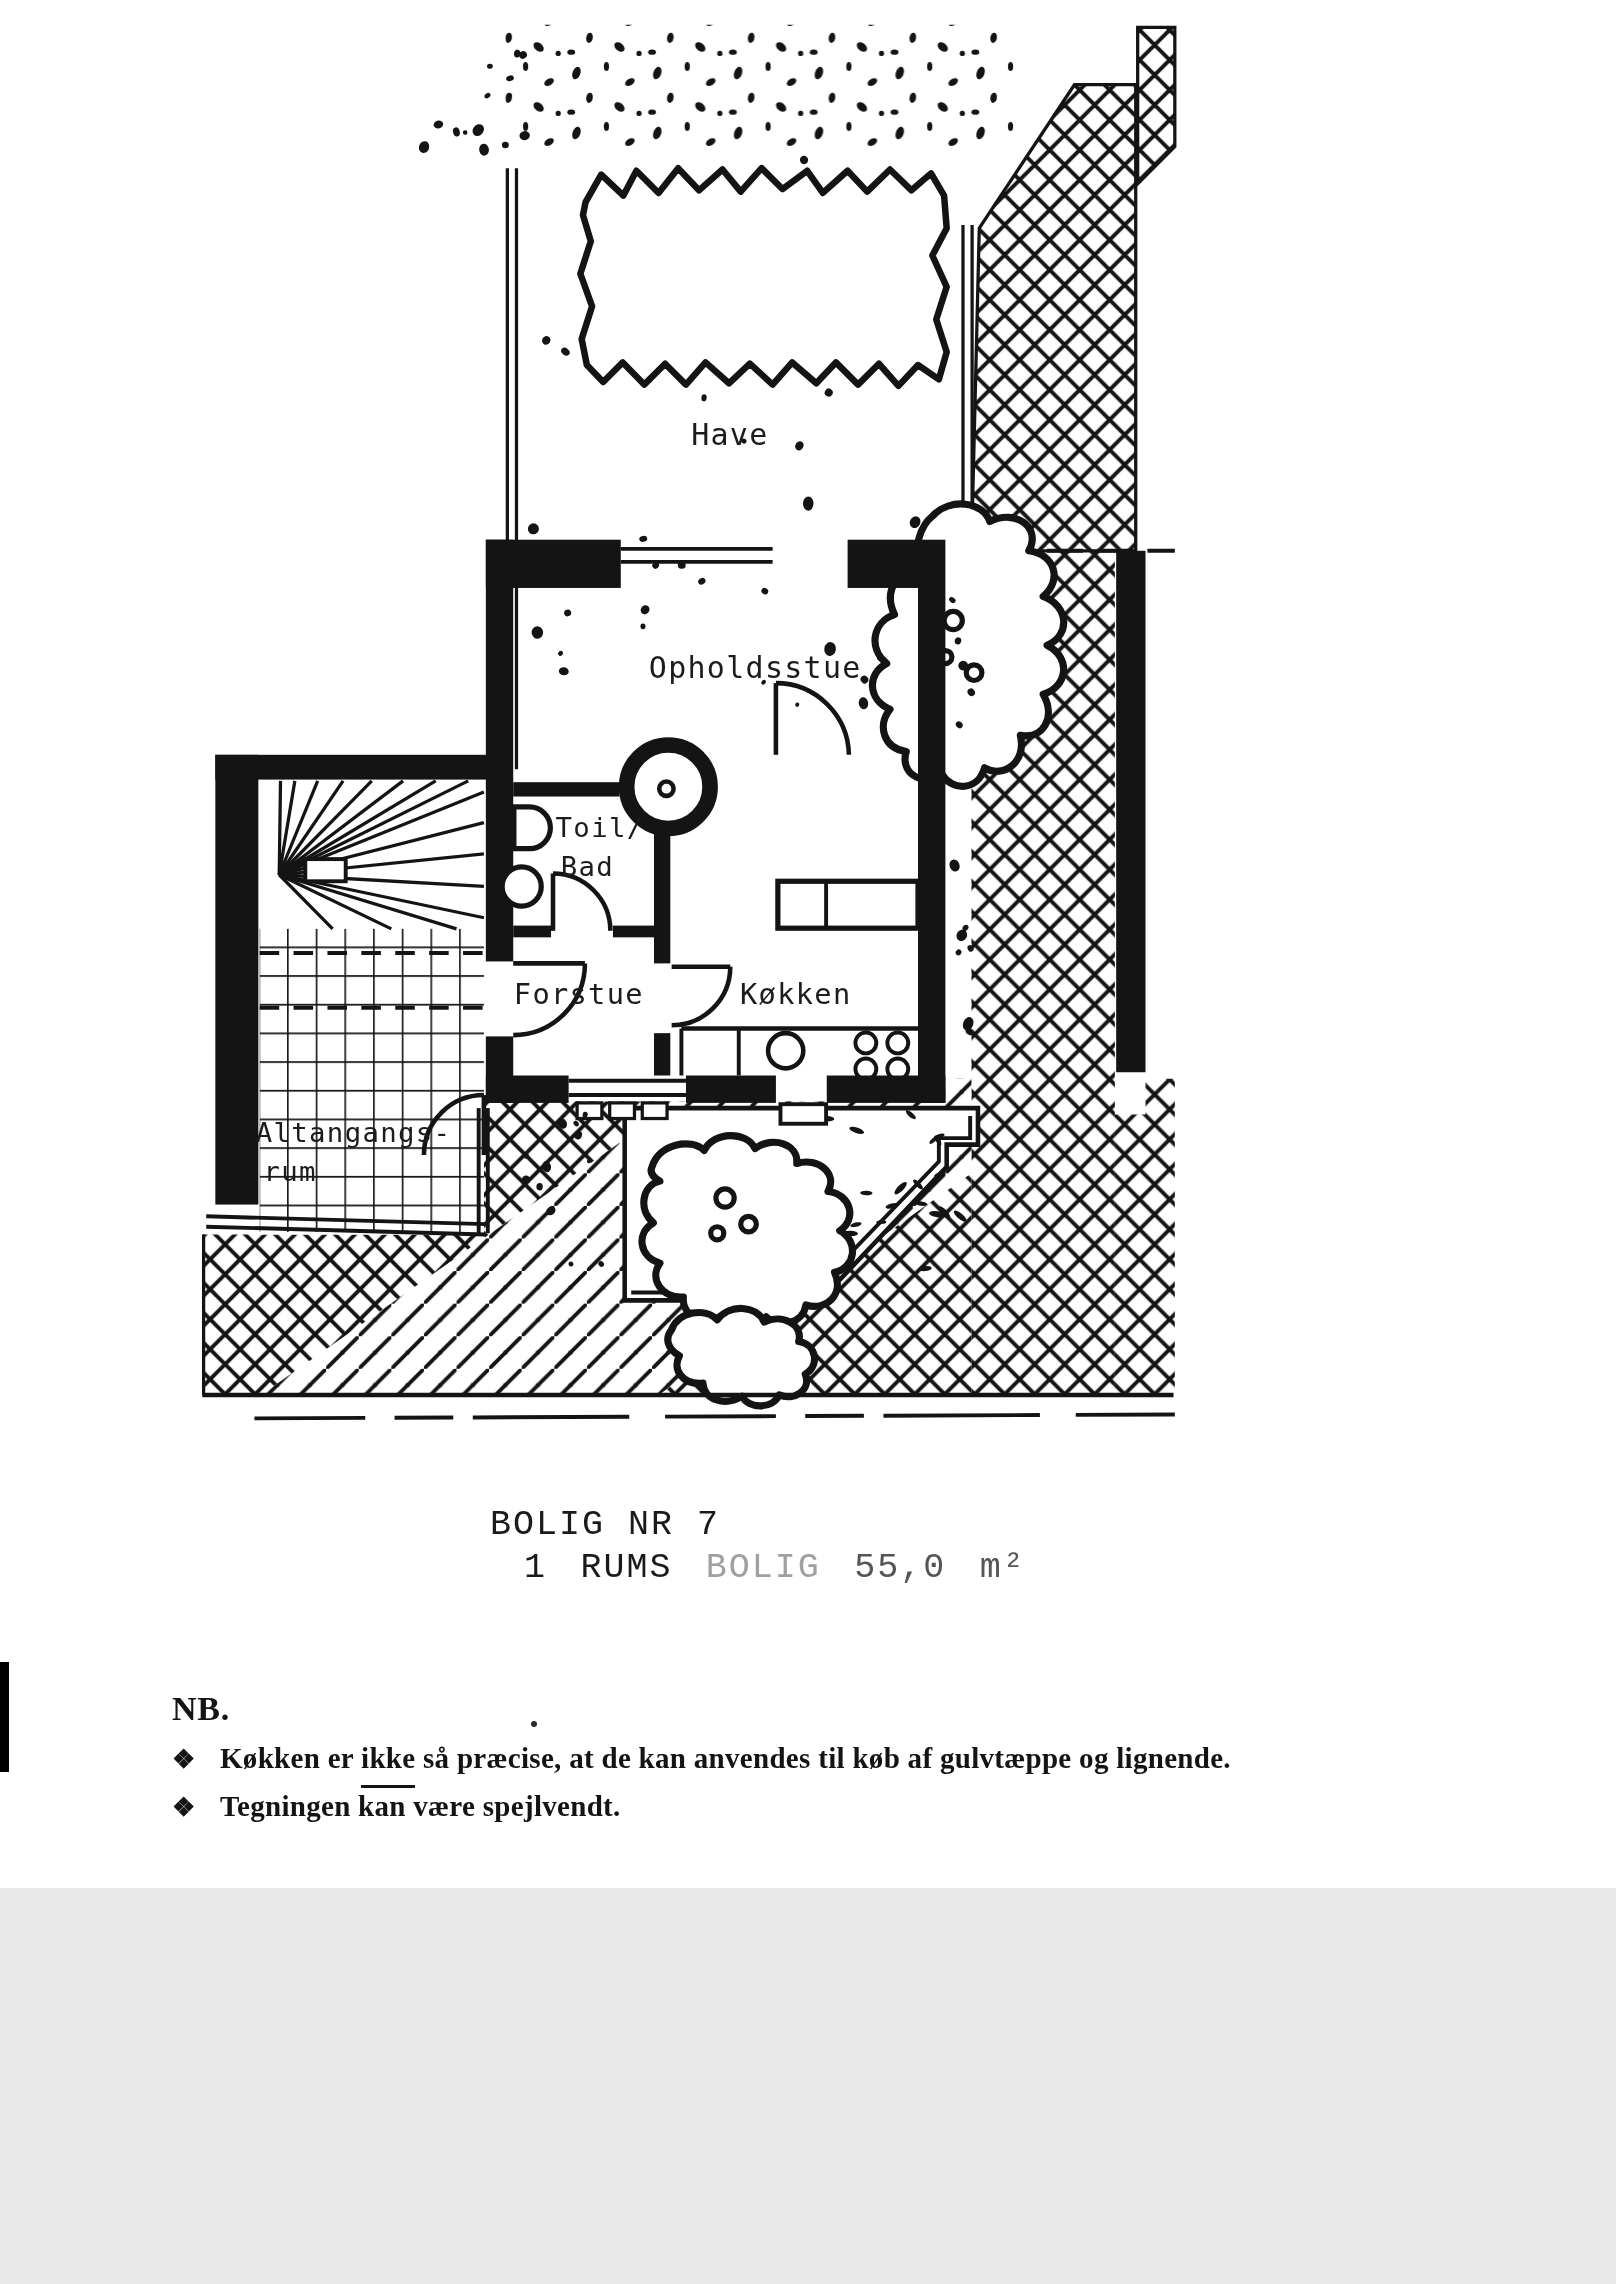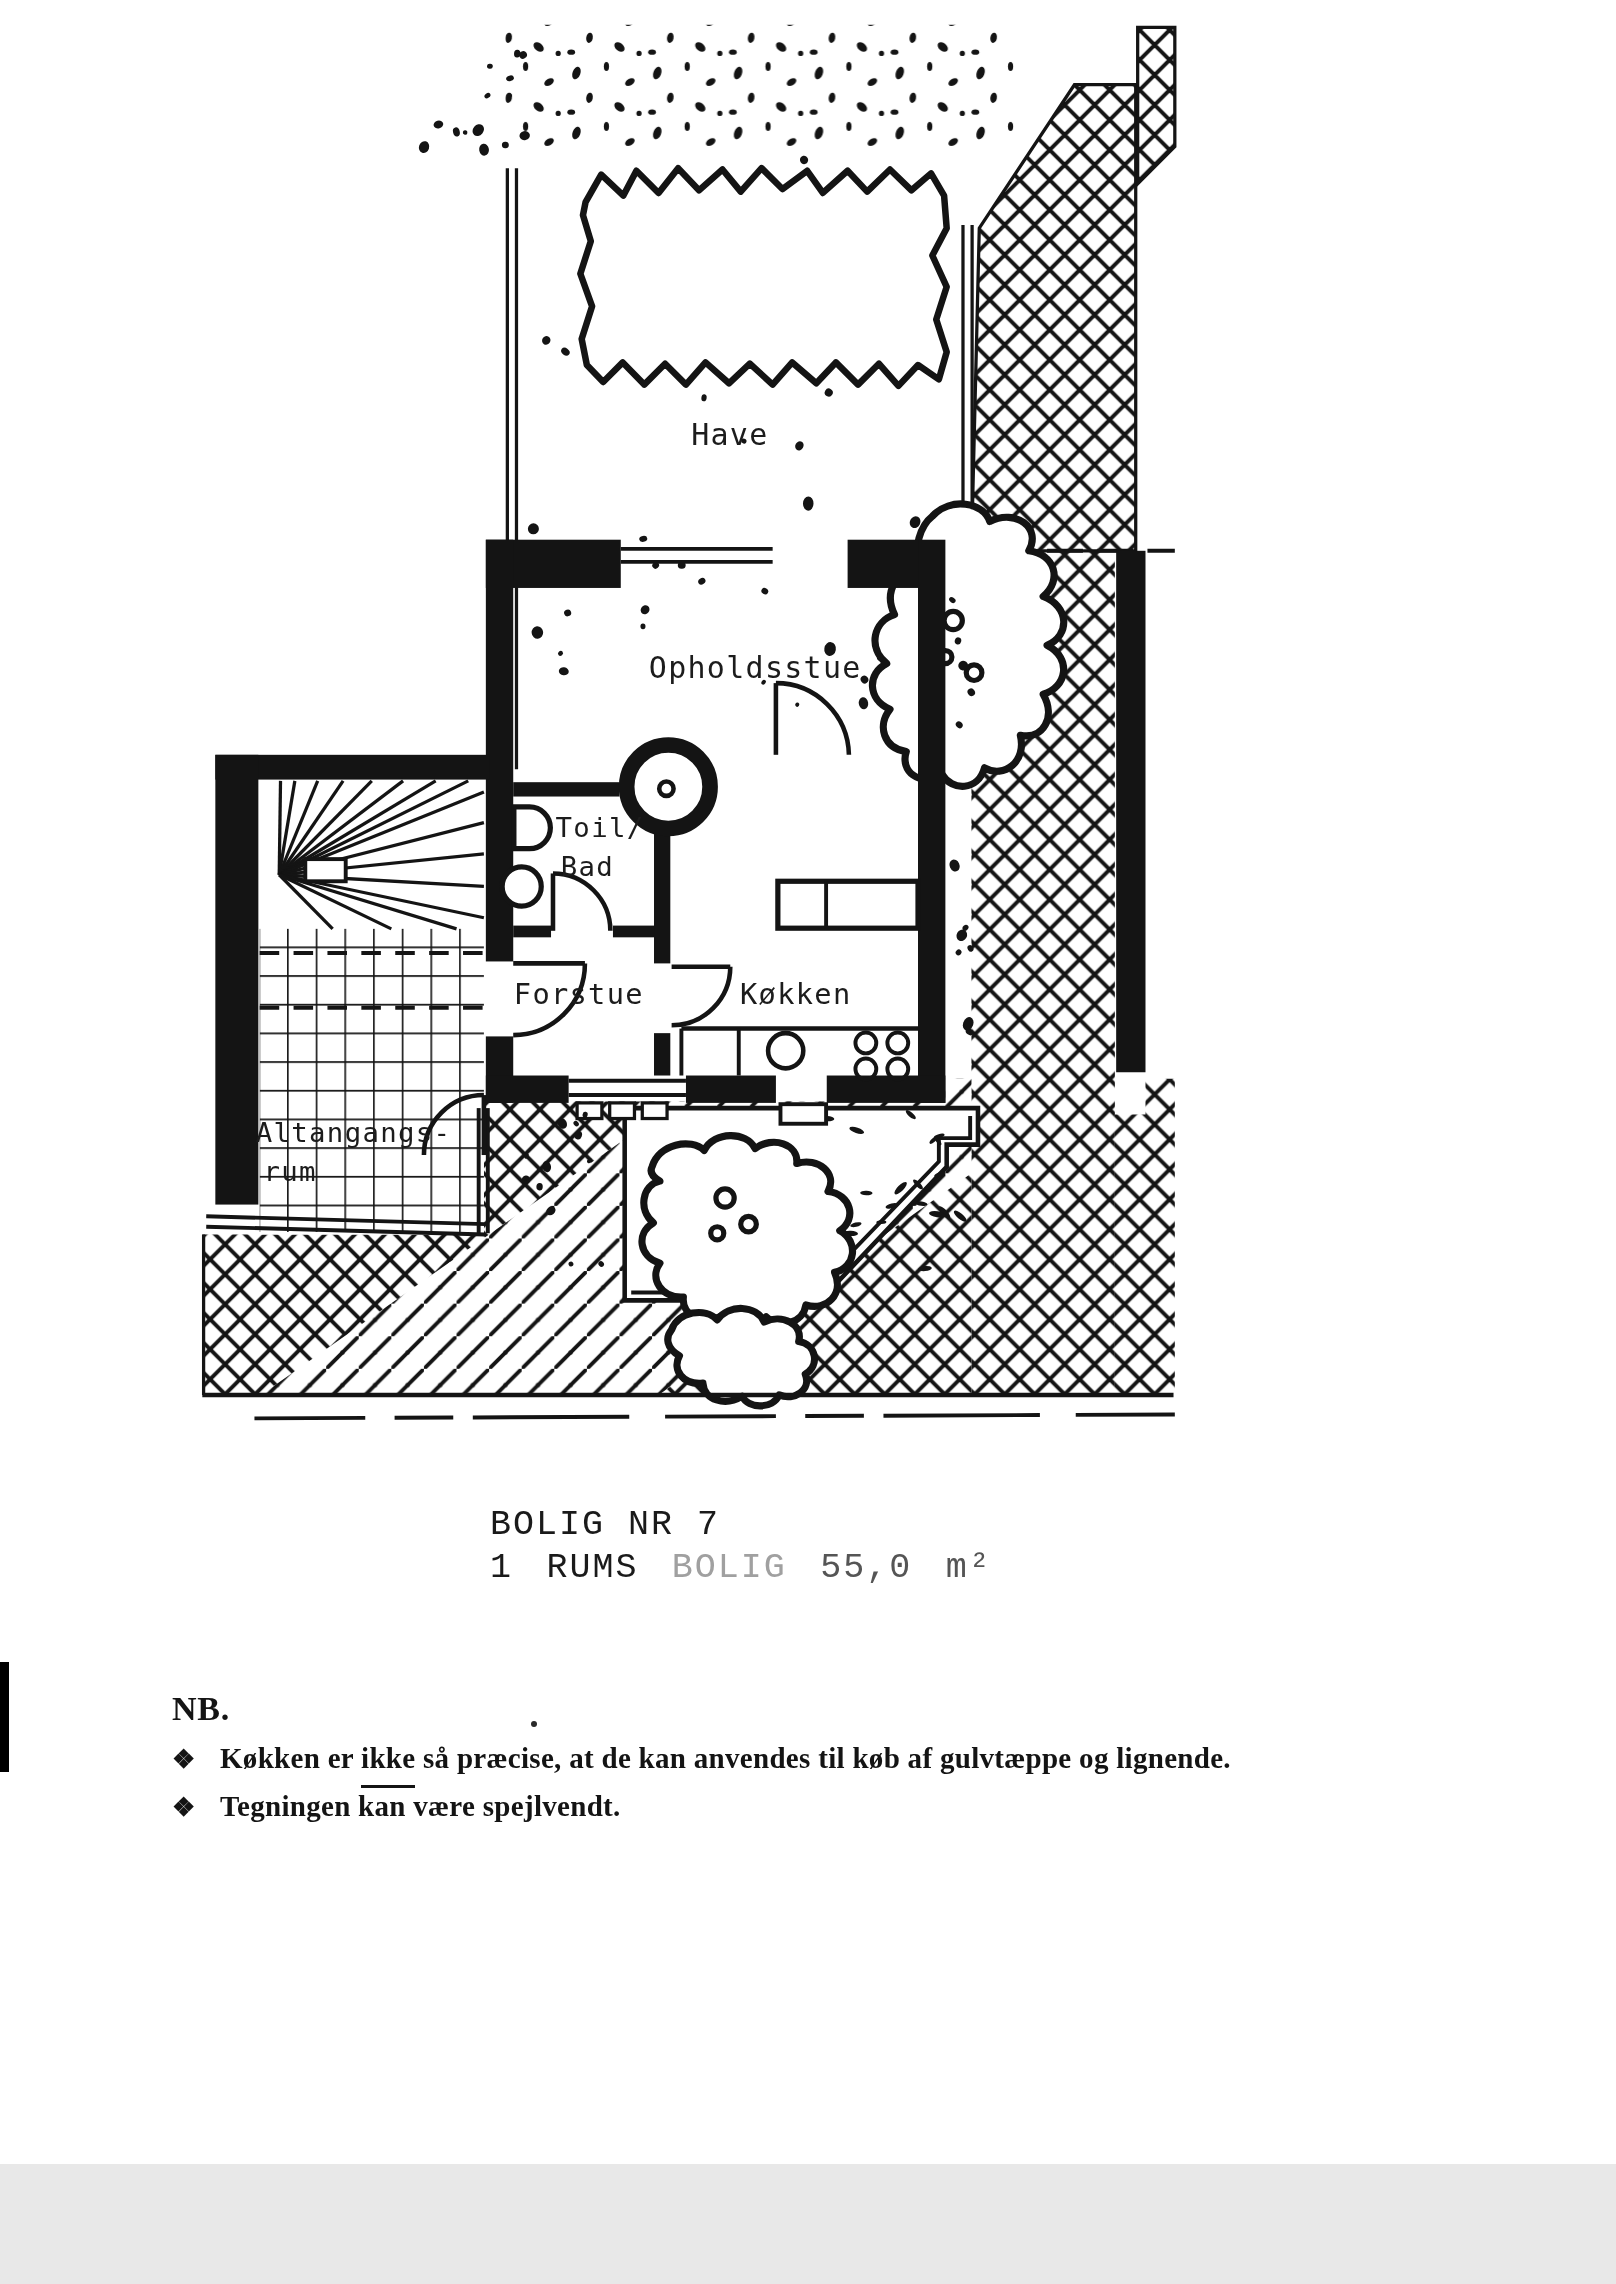"Have" #page { height: 2164px -> 1888px }
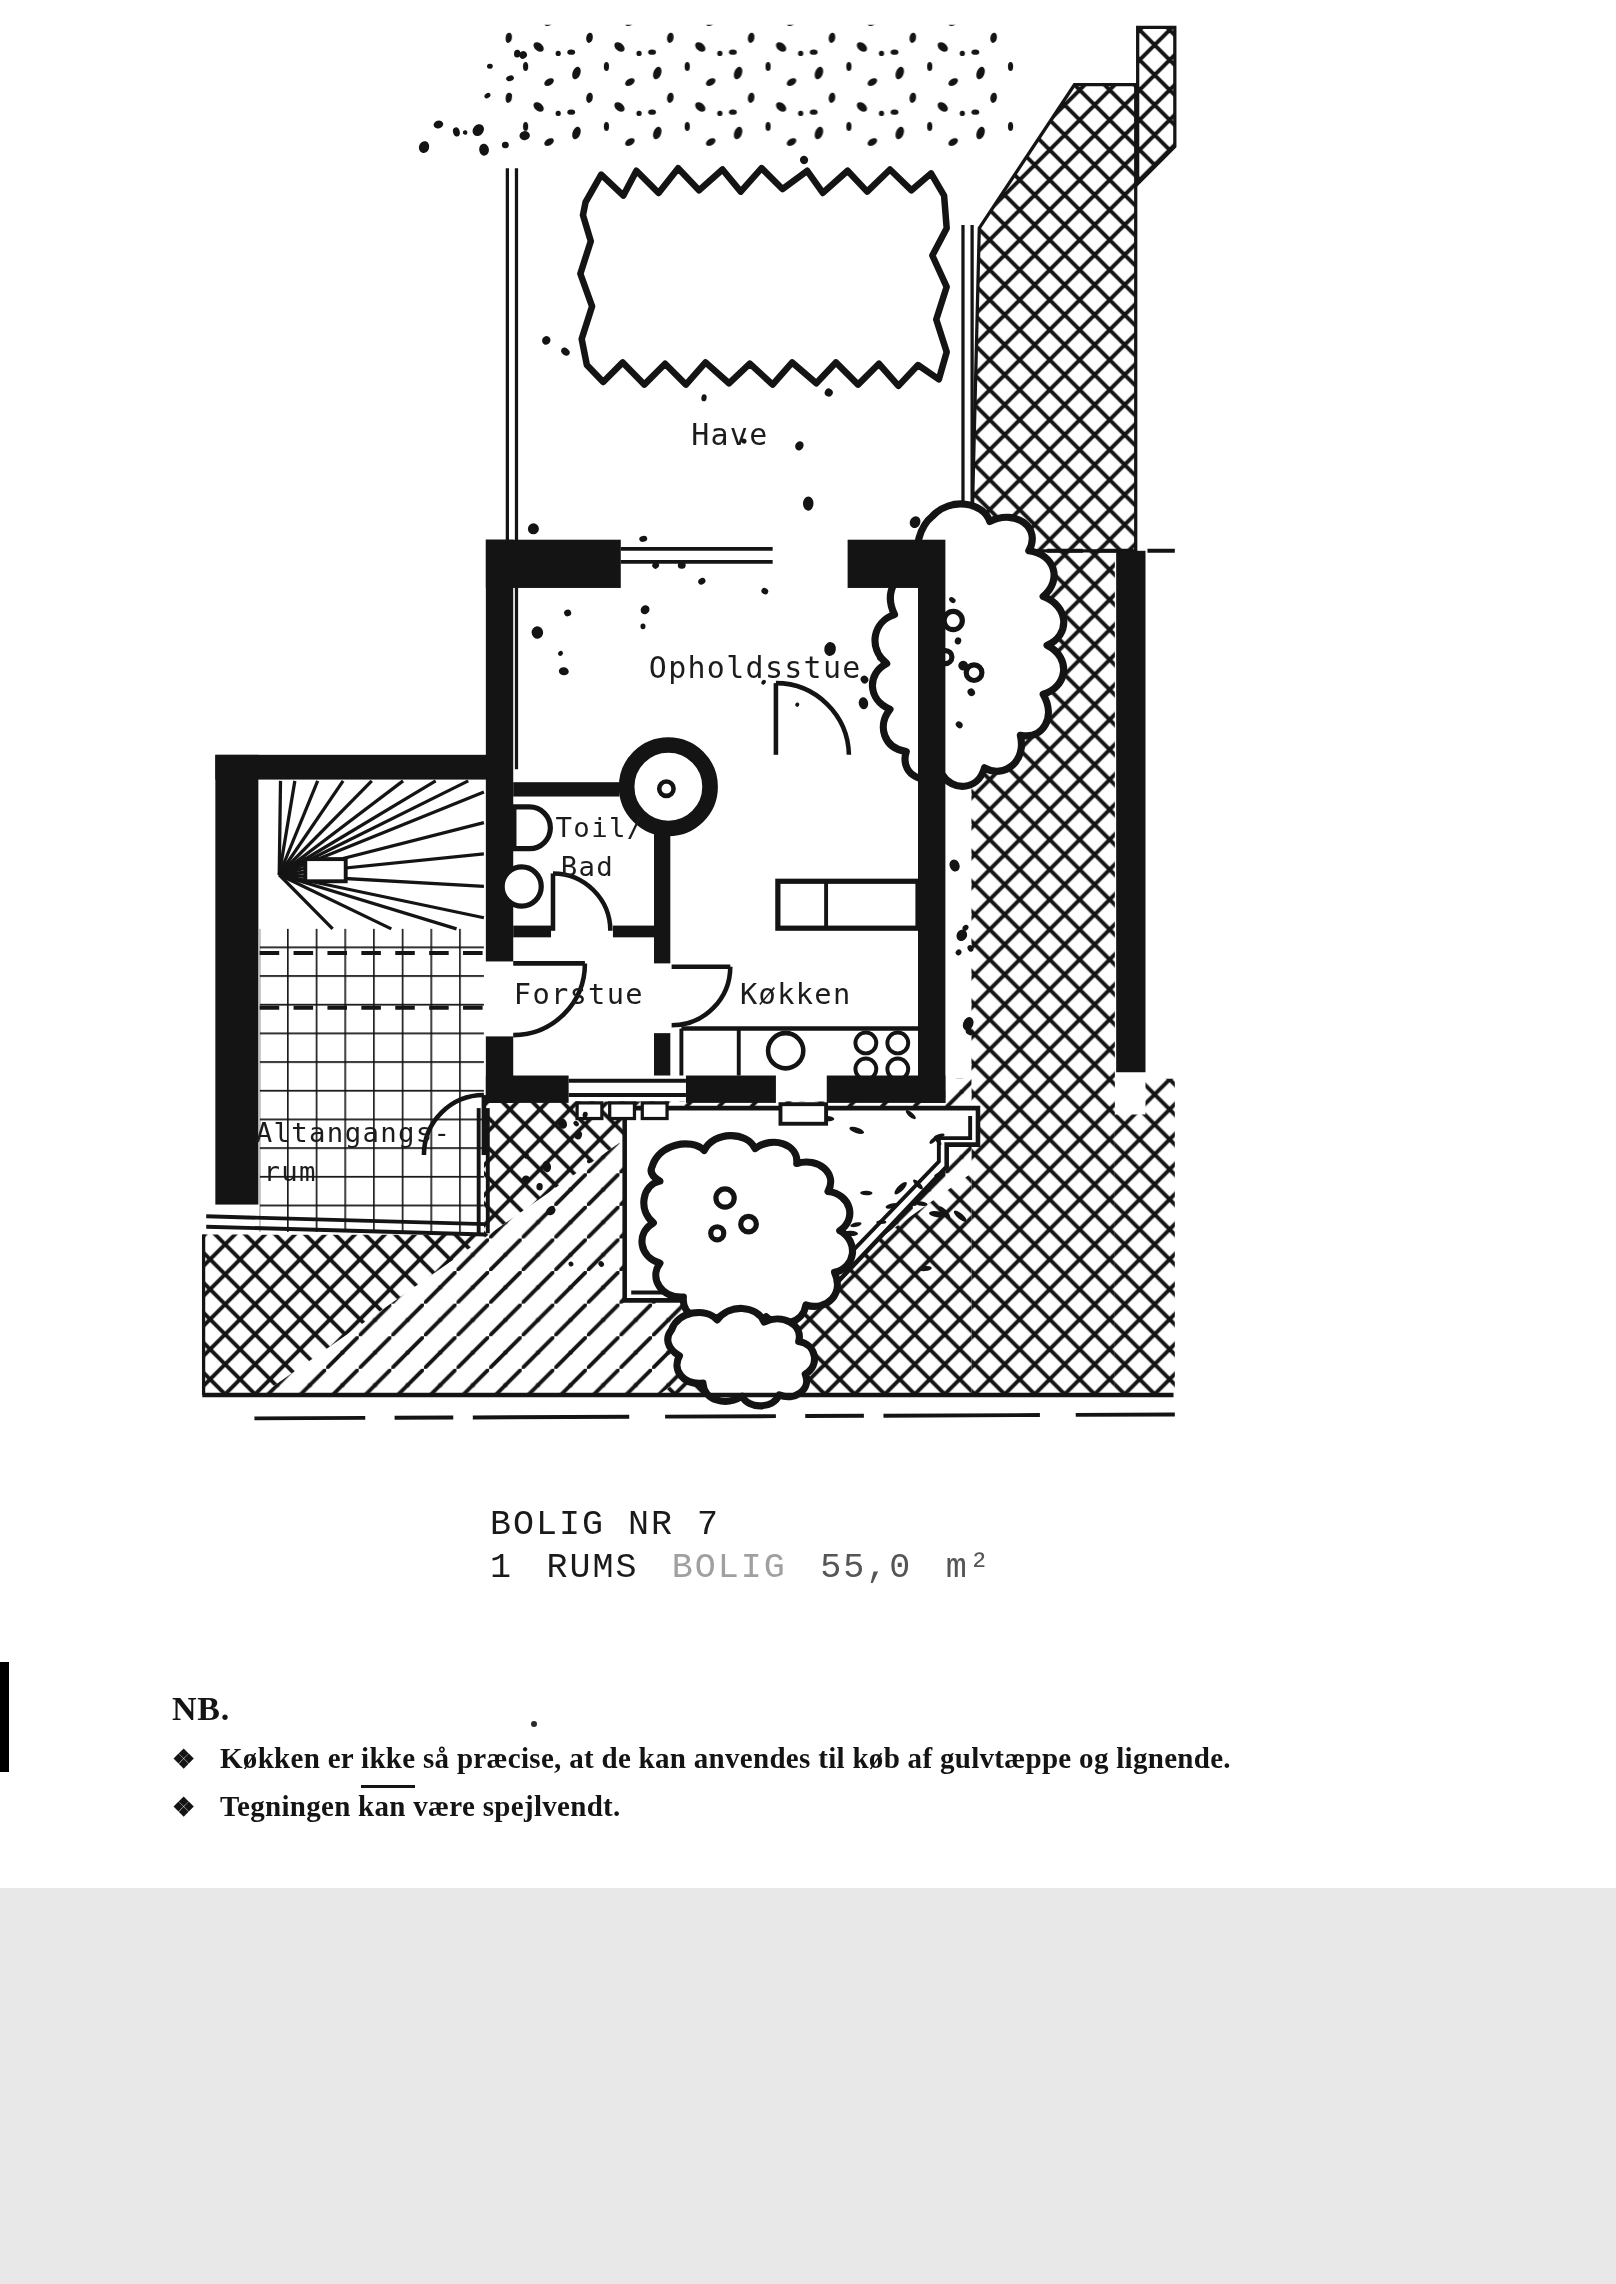"1 RUMS BOLIG 55,0 m²" #caption .l2 { margin-left: none -> 34px }
